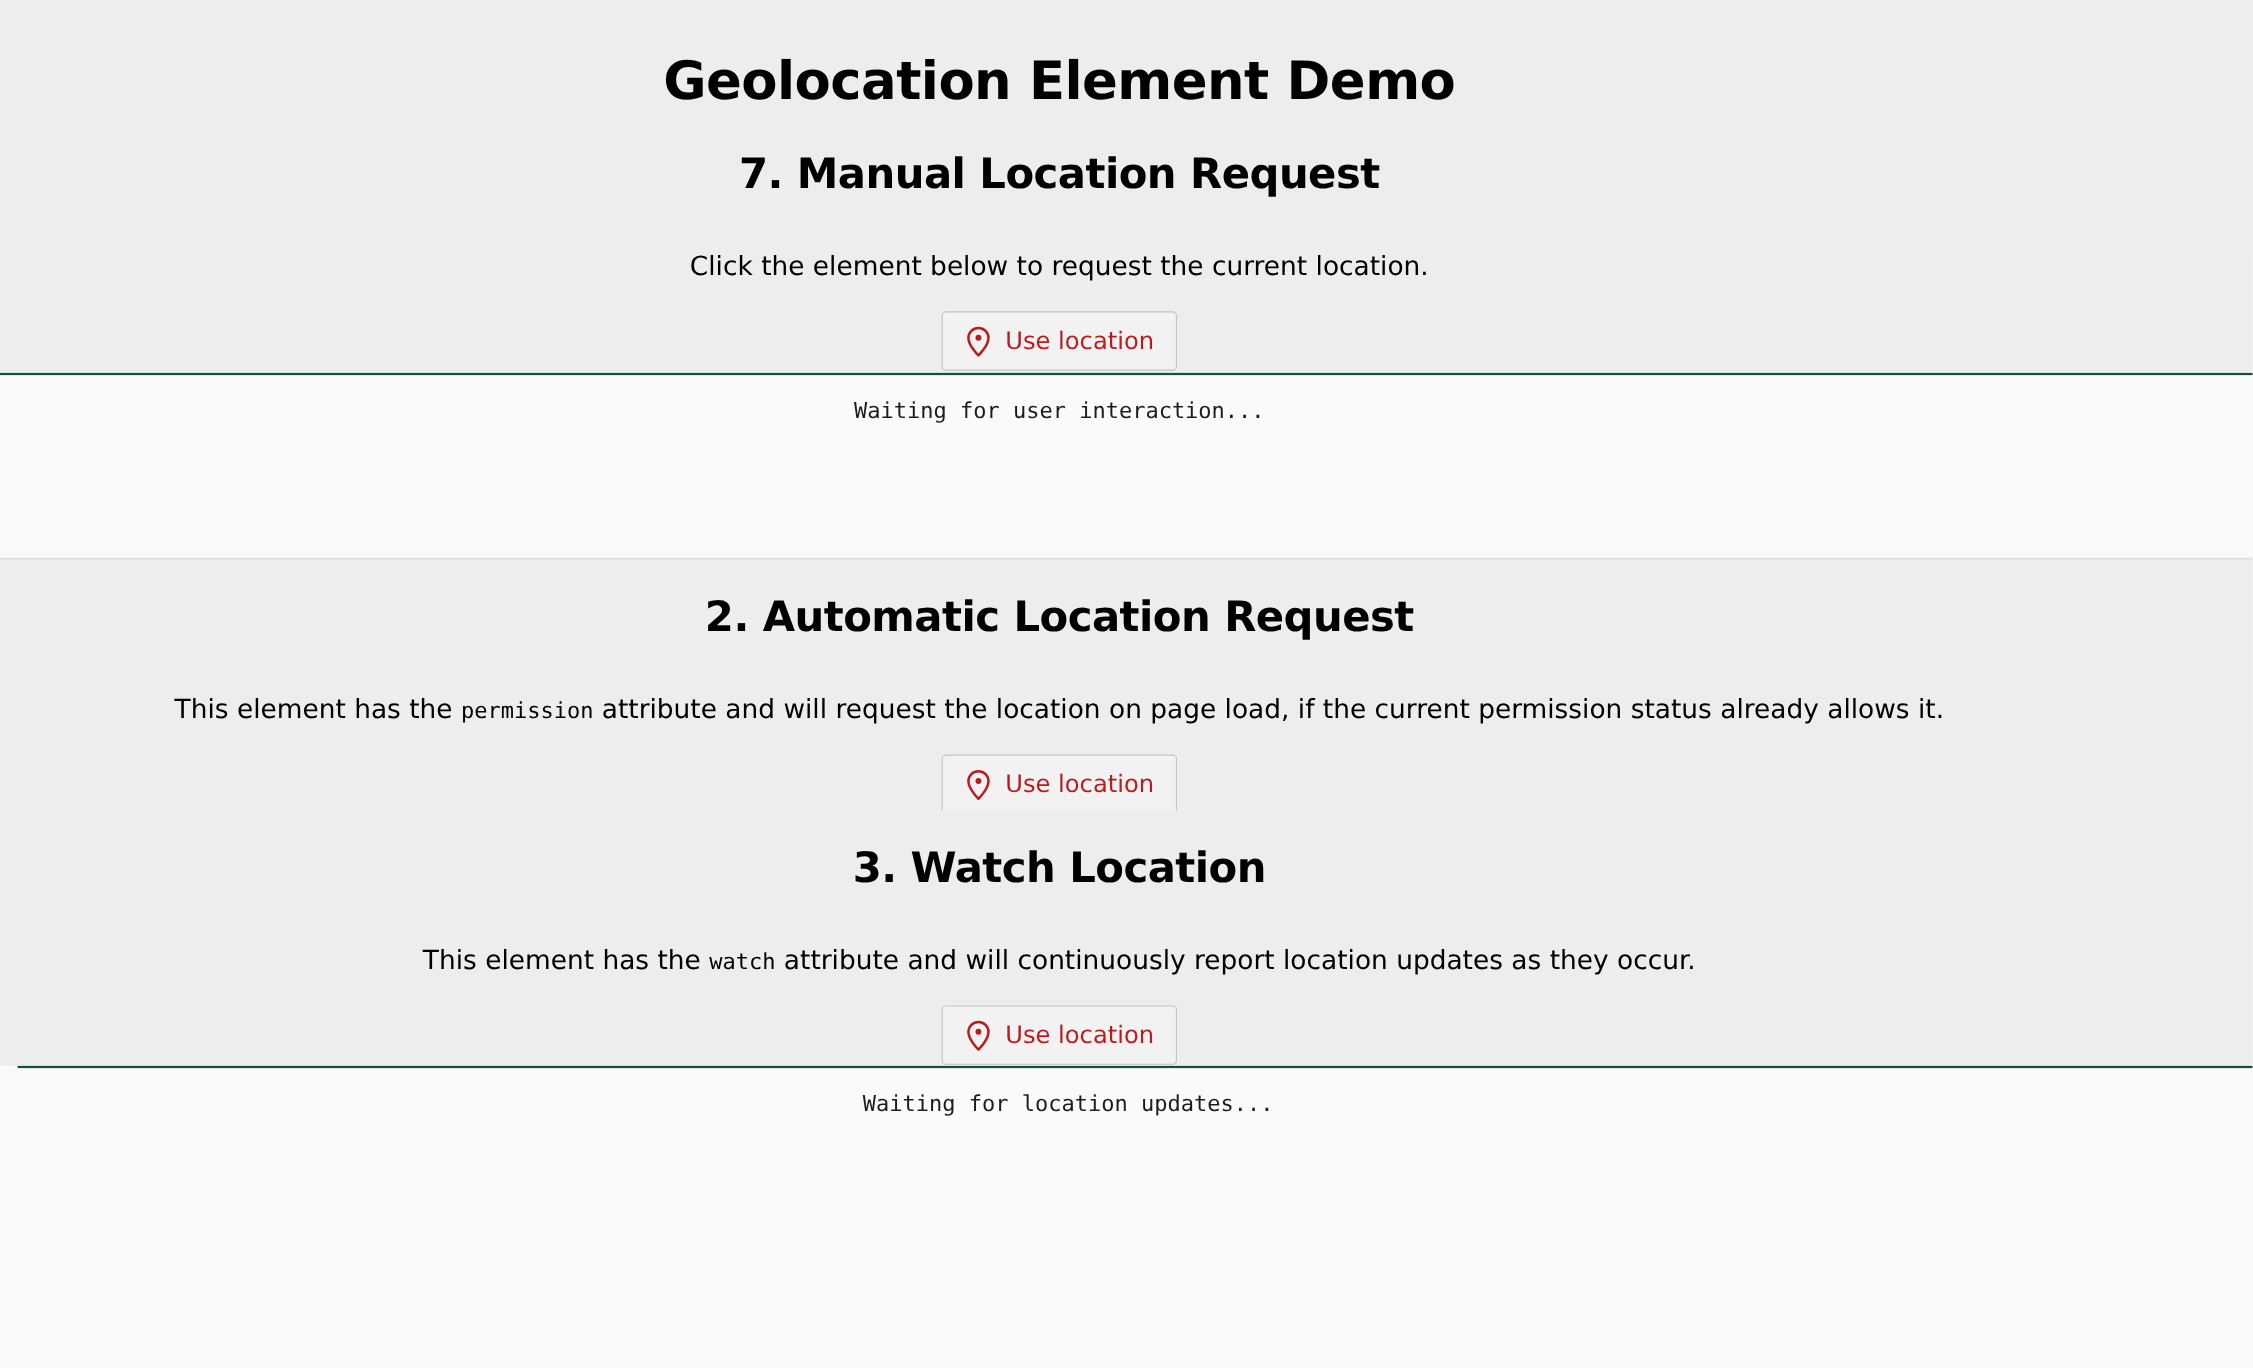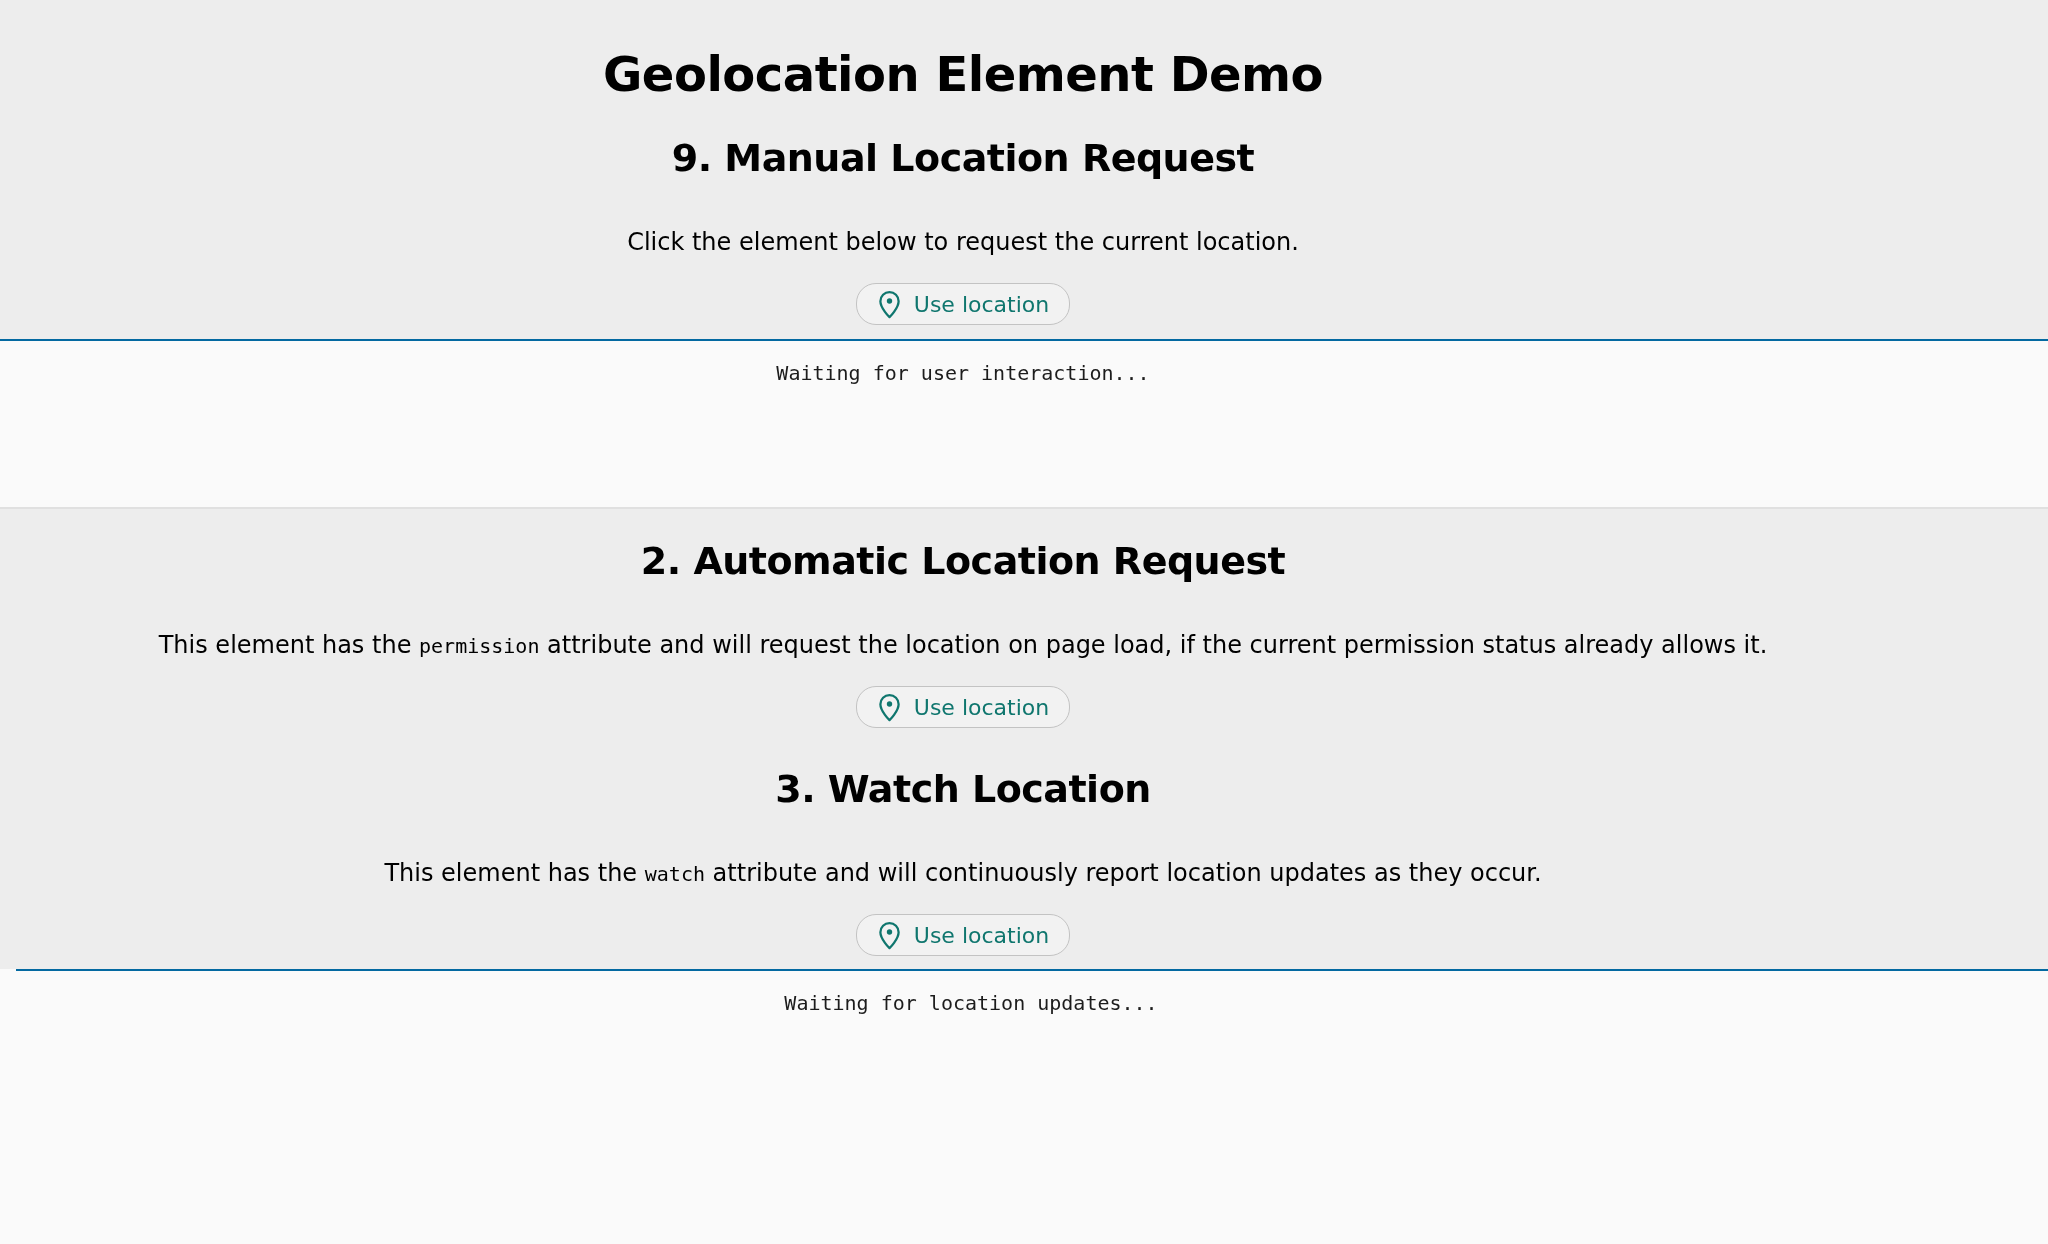"9. Manual Location Request" h2 { text: 9 -> 7 }
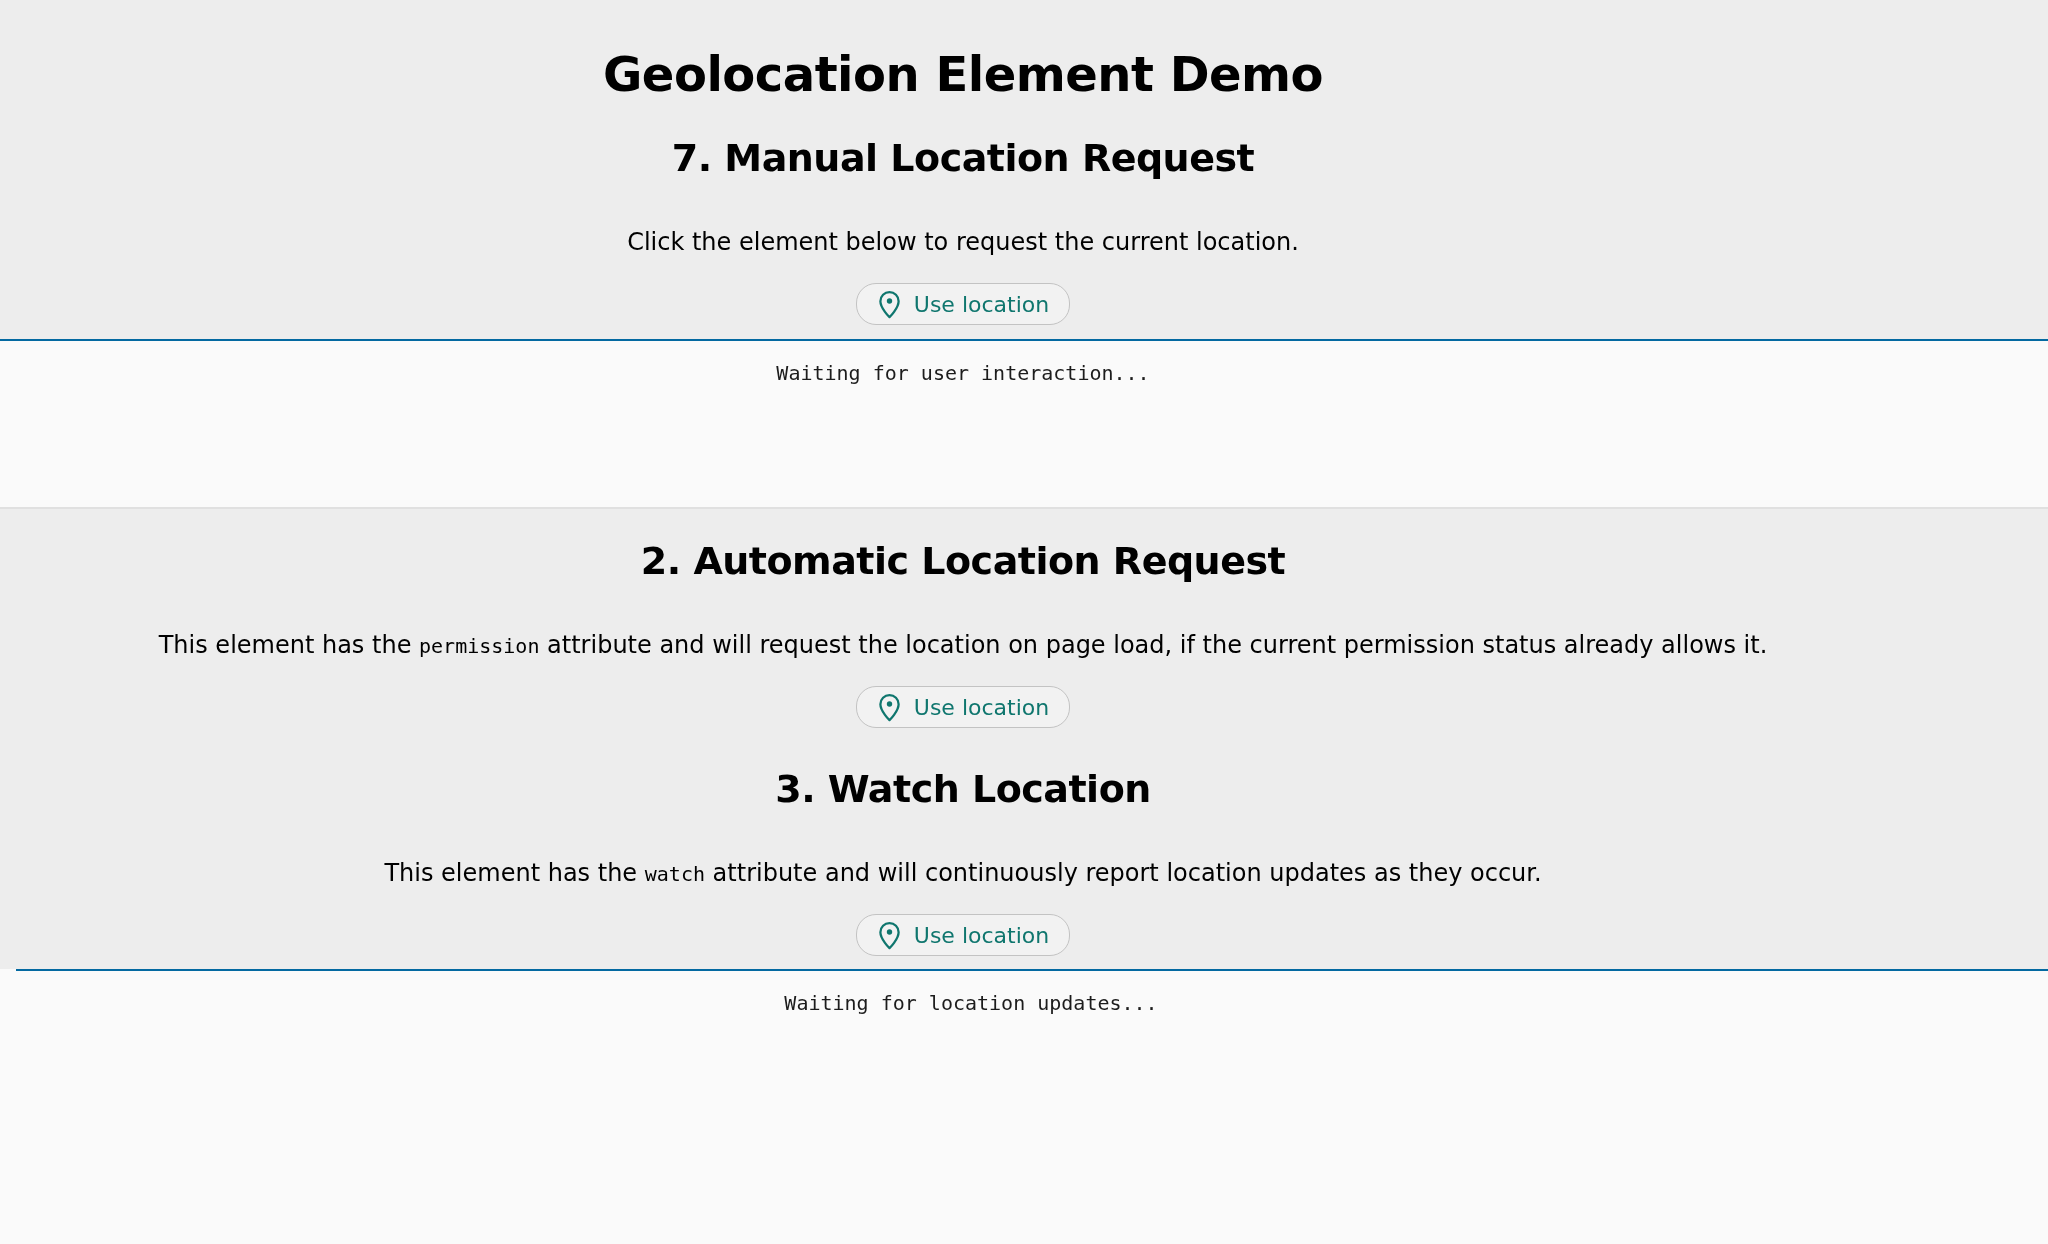"Use location" .geo-button { border-radius: 20px -> 4px; color: #0f766e -> #b91c1c; height: 42px -> 54px }
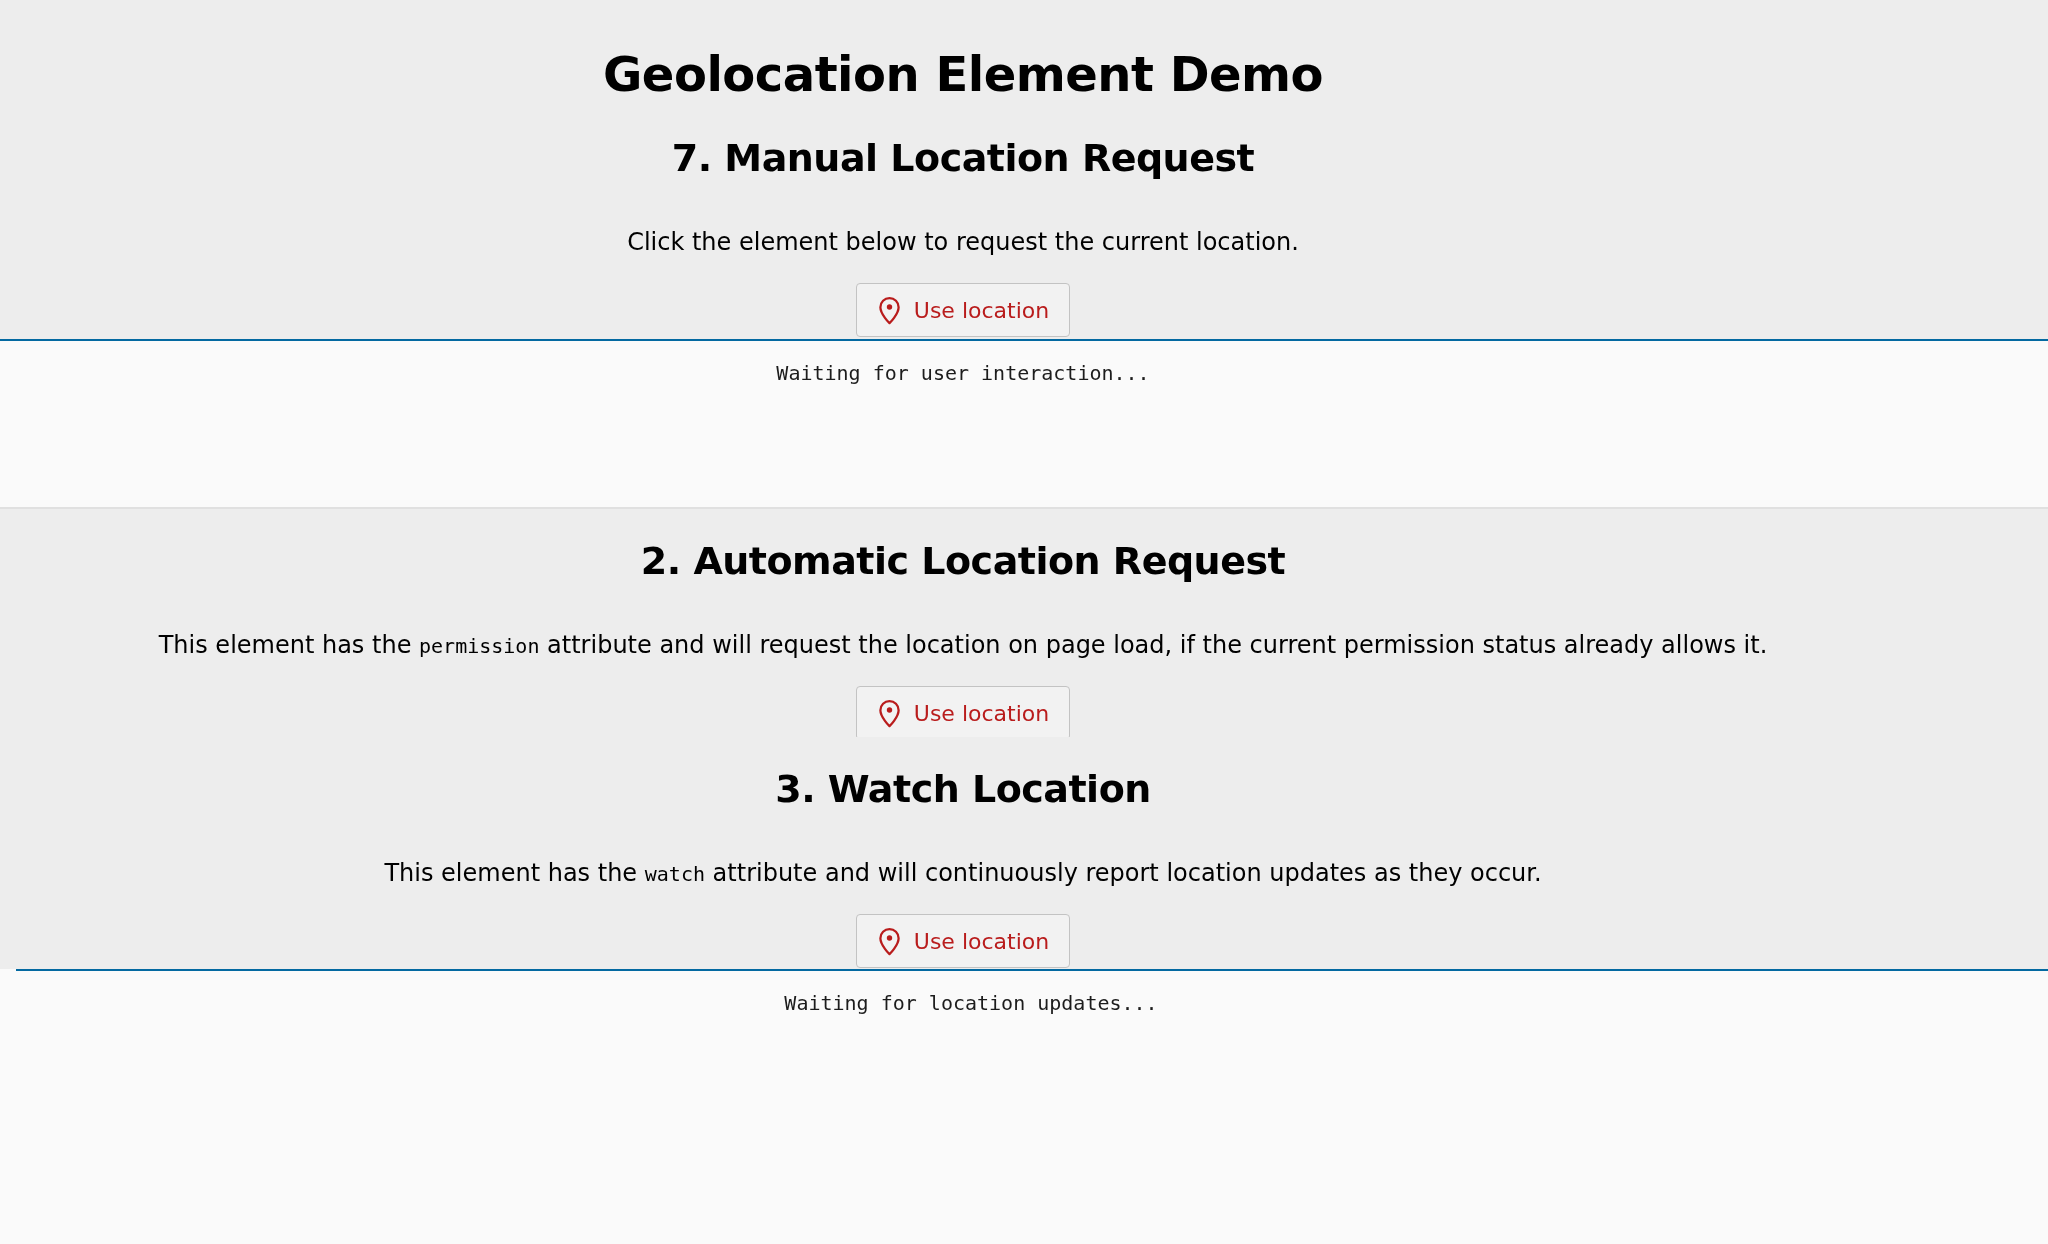"Waiting for user interaction..." .status { border-top: 2px solid #0369a1 -> 2px solid #14532d }
